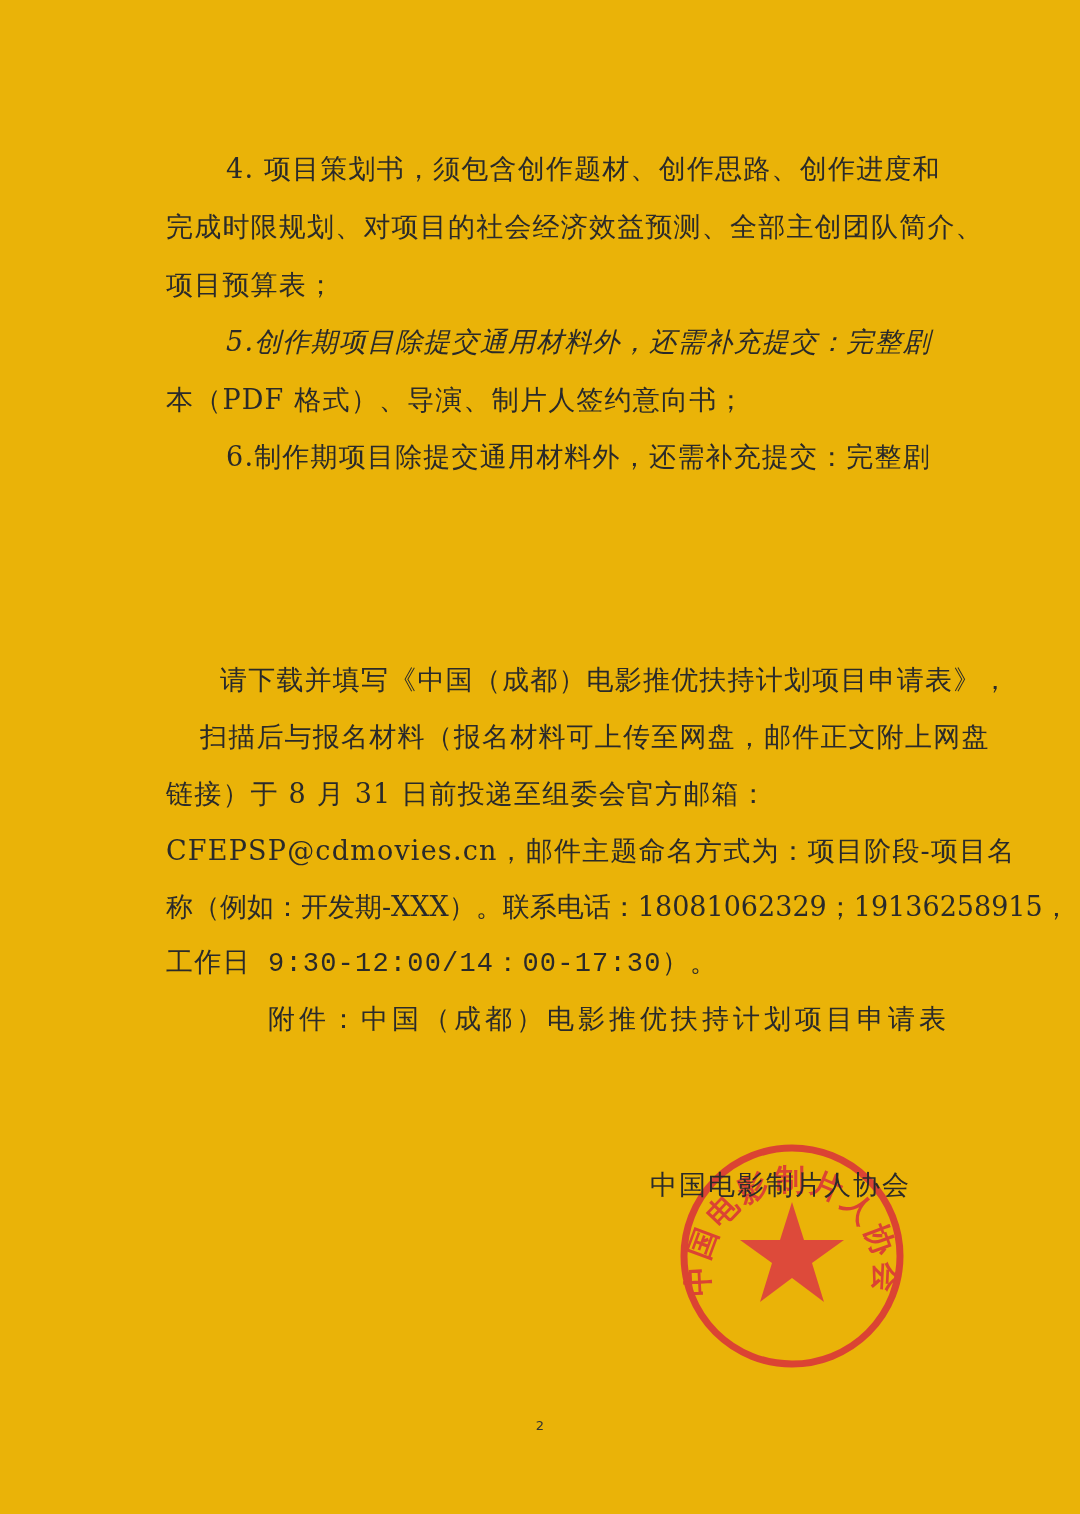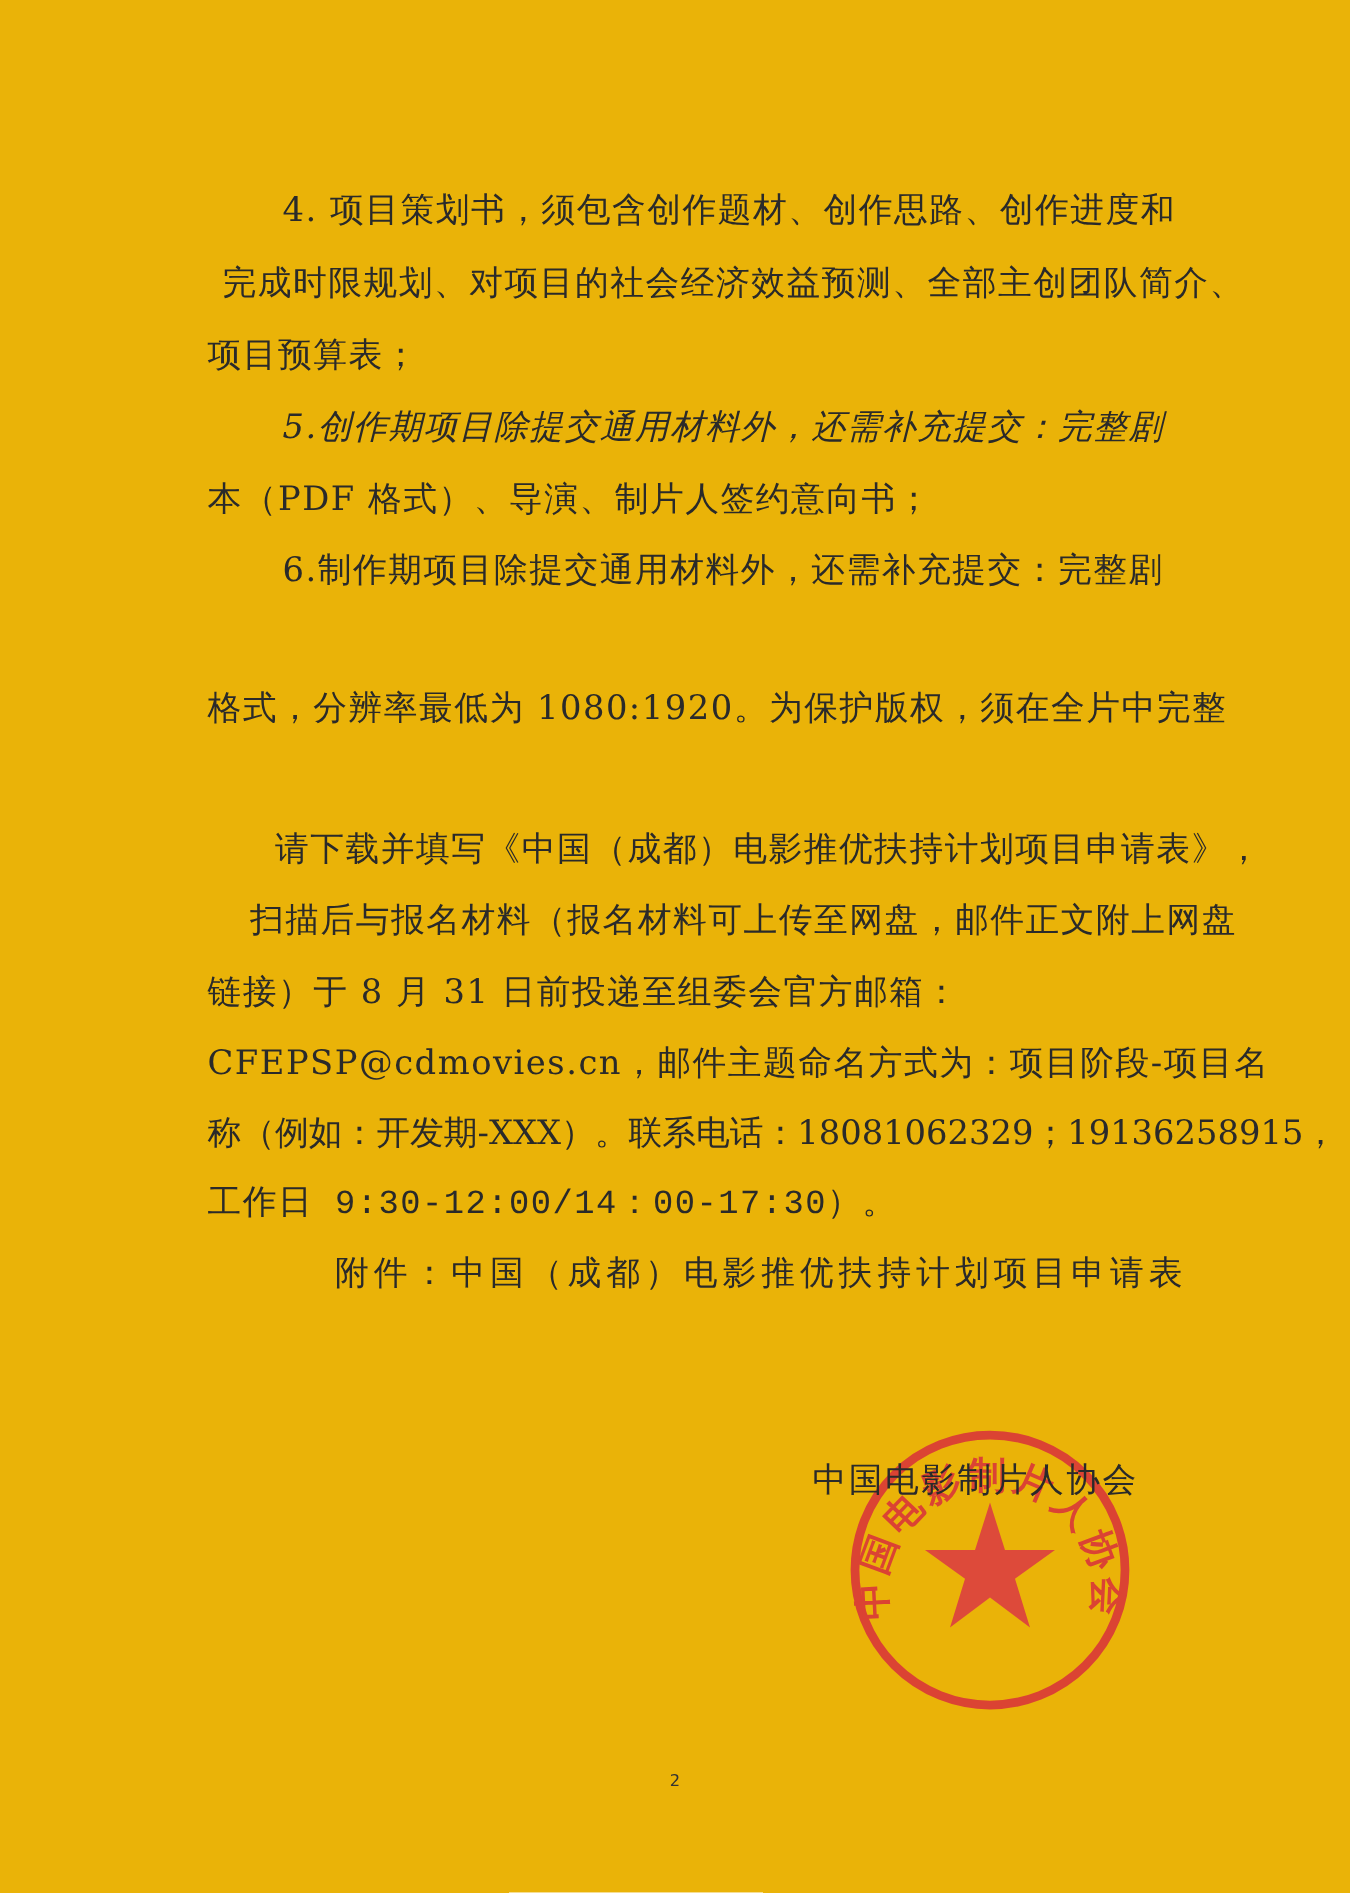"完成时限规划、对项目的社会经济效益预测、全部主创团队简介、" div.line { margin-left: 12px -> none }
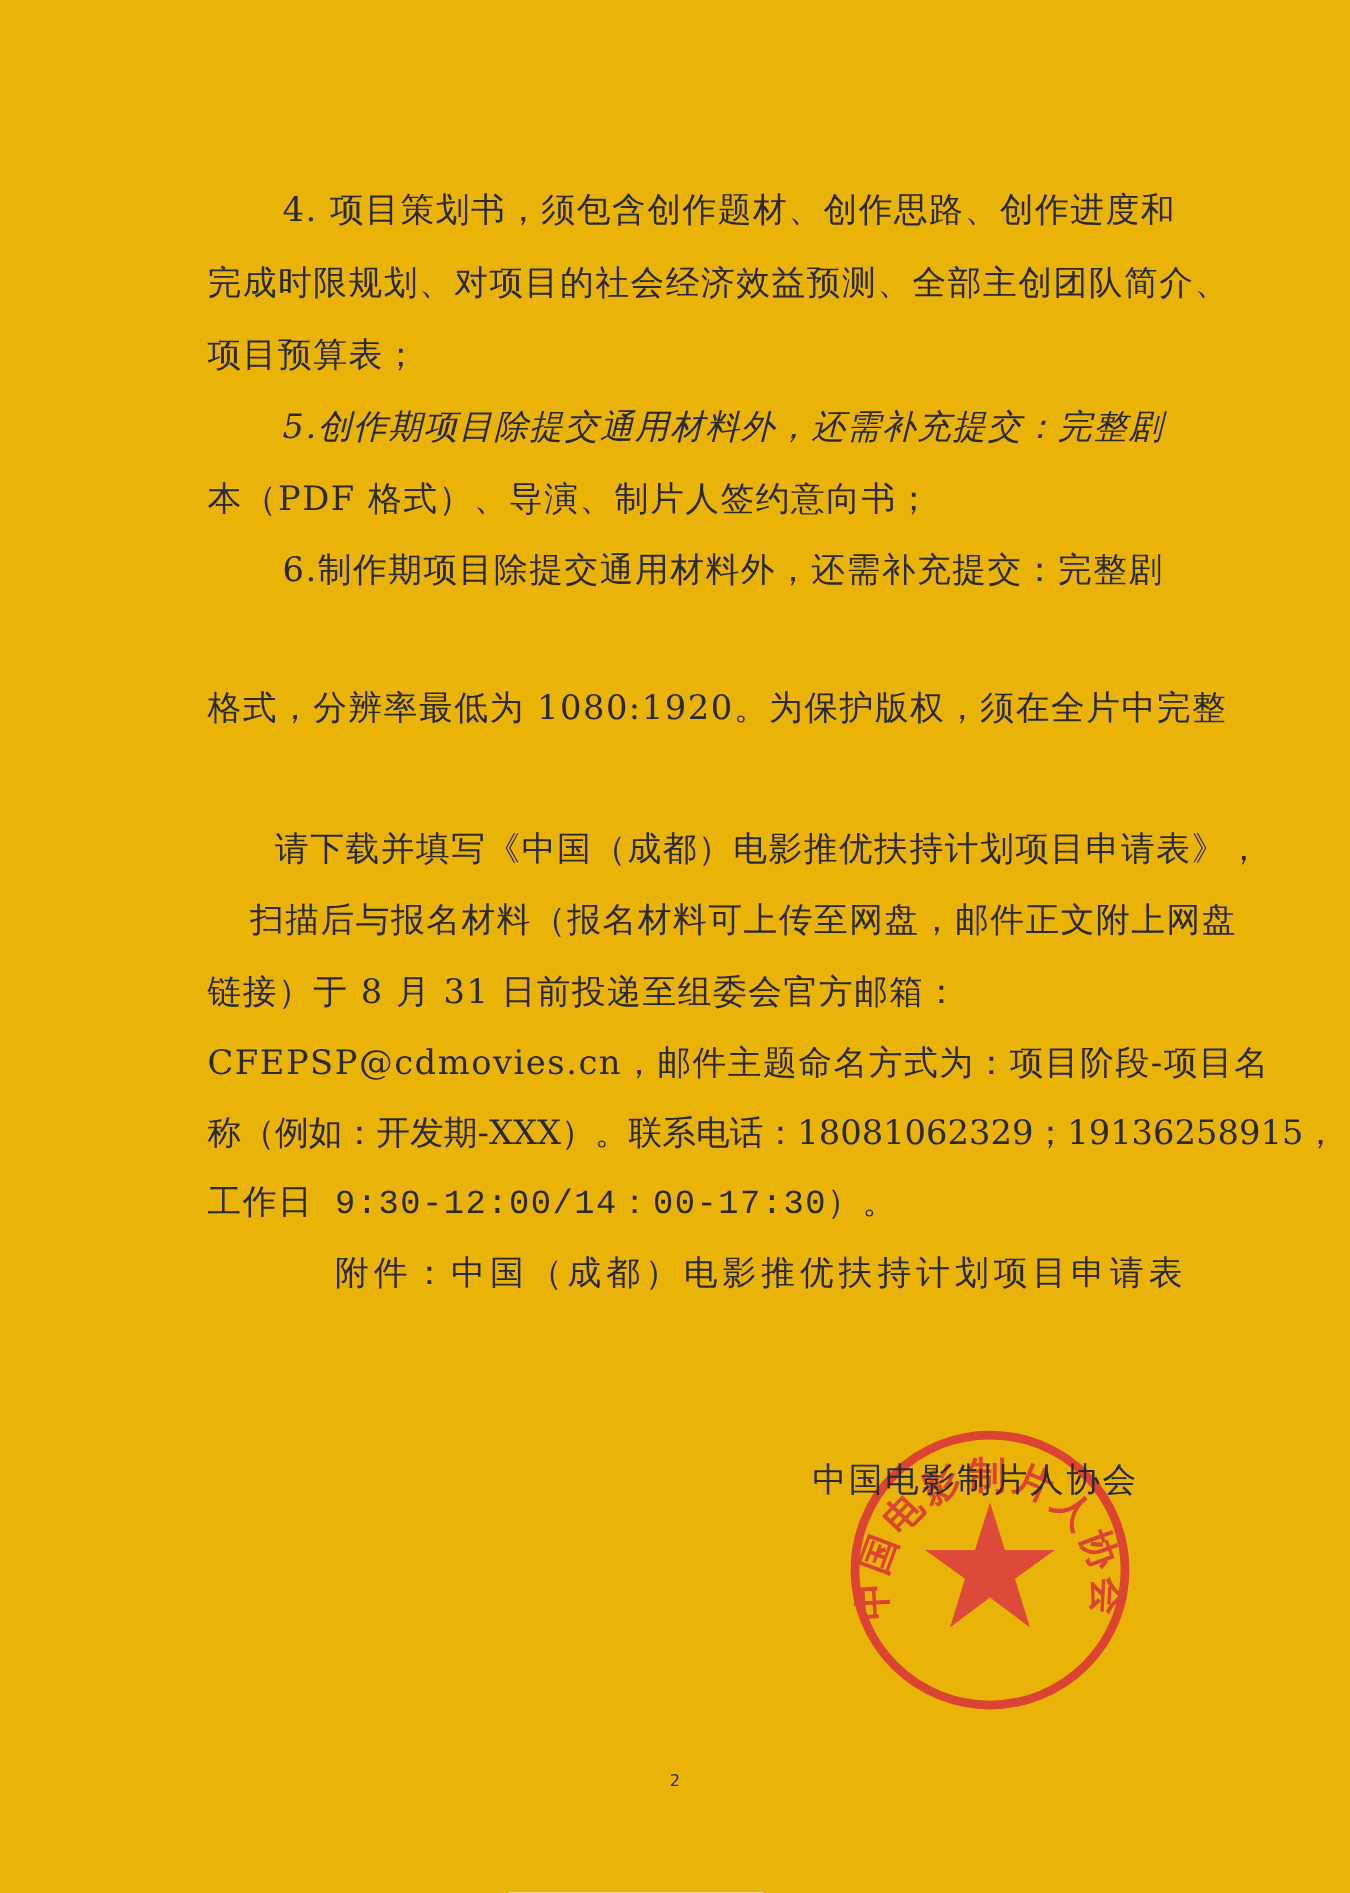"格式，分辨率最低为 1080:1920。为保护版权，须在全片中完整" div.line { html: <div>格式，分辨率最低为 1080:1920。为保护版权，须在全片中完整</div> -> none }
